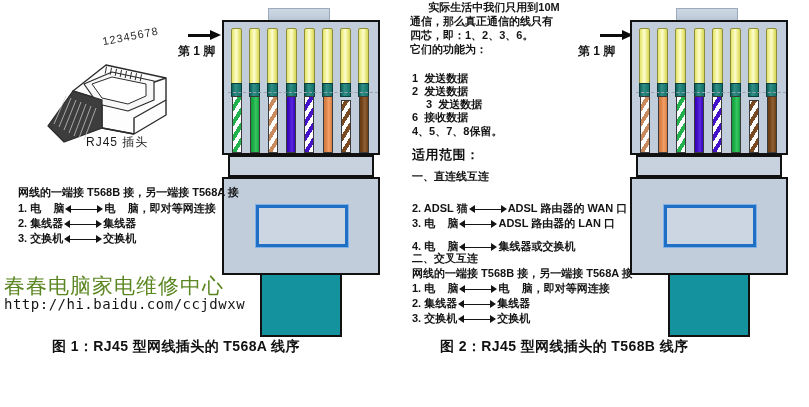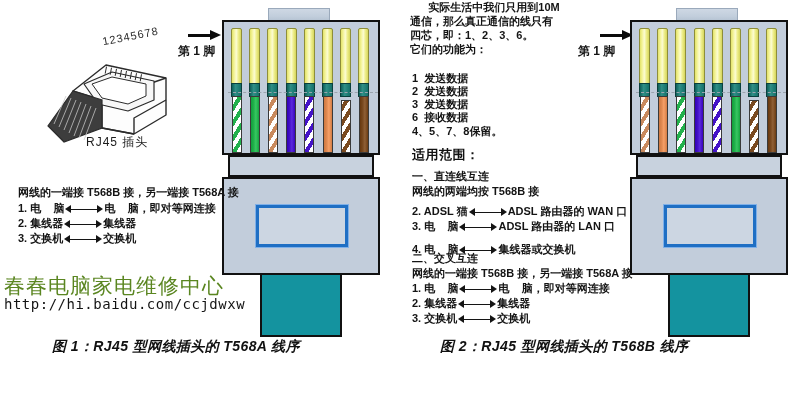"3 发送数据" div.txt { margin-left: none -> 14px }
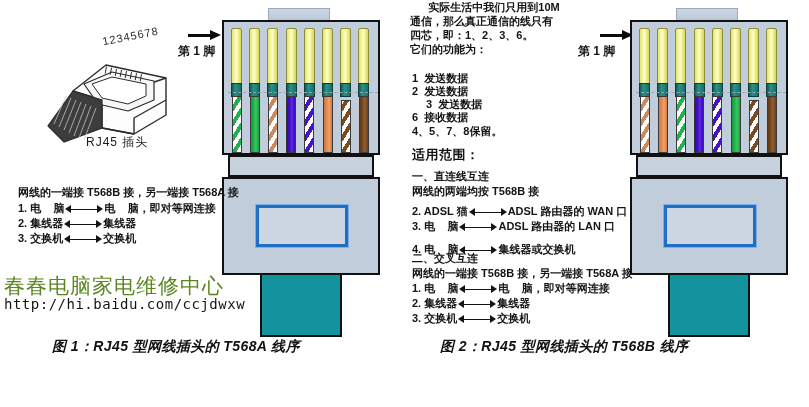"网线的两端均按 T568B 接" div.txt { html: <div>网线的两端均按 T568B 接</div> -> none }
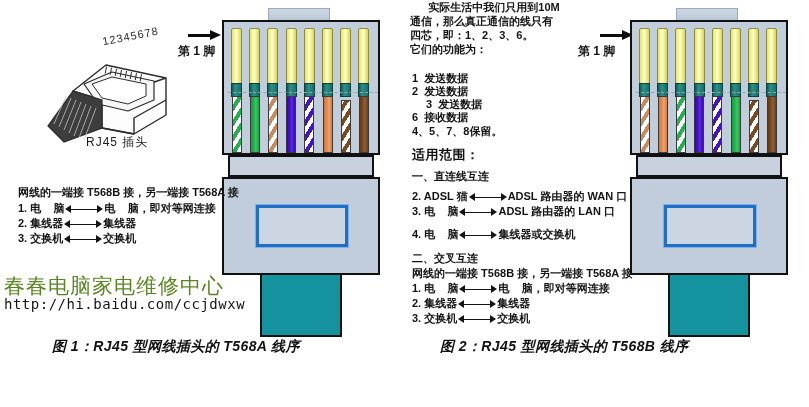"2. ADSL 猫 ADSL 路由器的" div.txt { margin-top: 7px -> 19px }
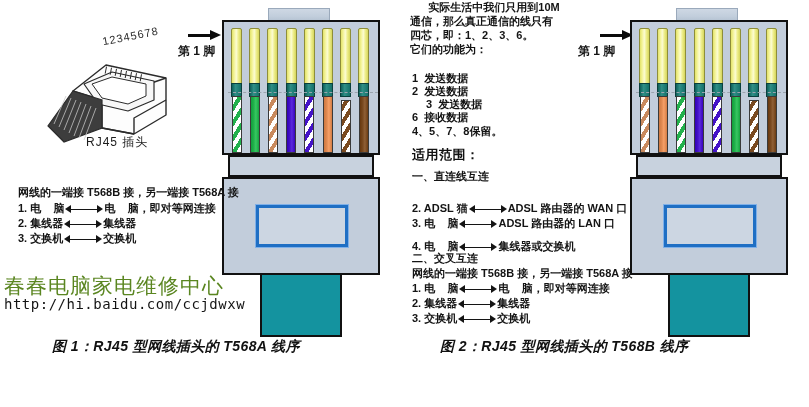"图 1：RJ45 型网线插头的 T568A 线序" .caption { font-style: italic -> none }
